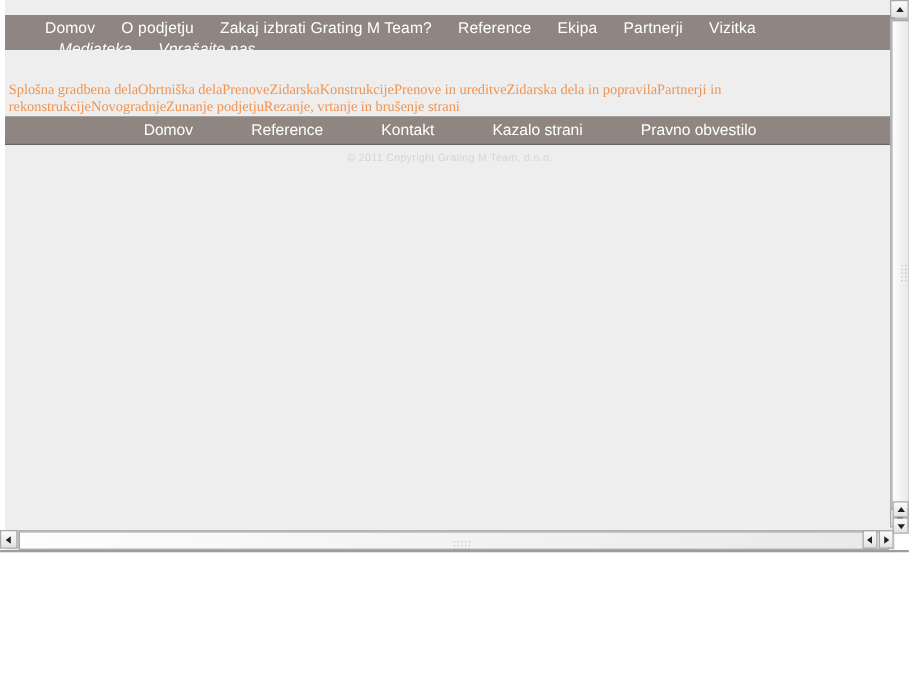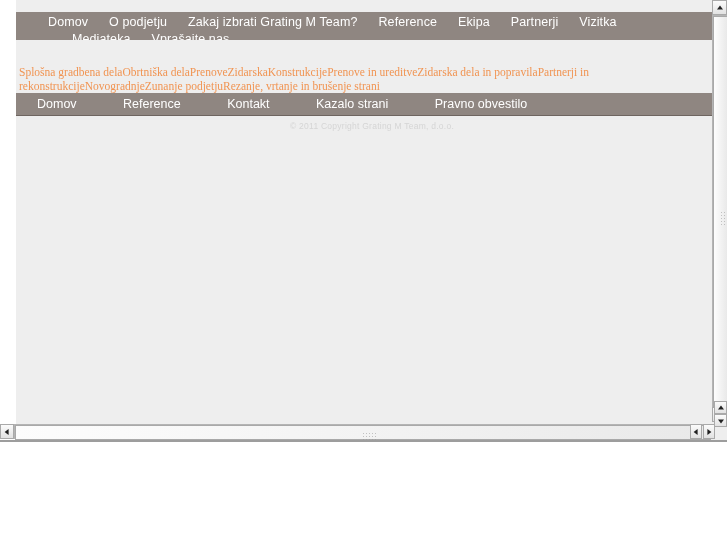"Domov O podjetju Zakaj izbrati" #page-viewport { left: 16px -> 4px }
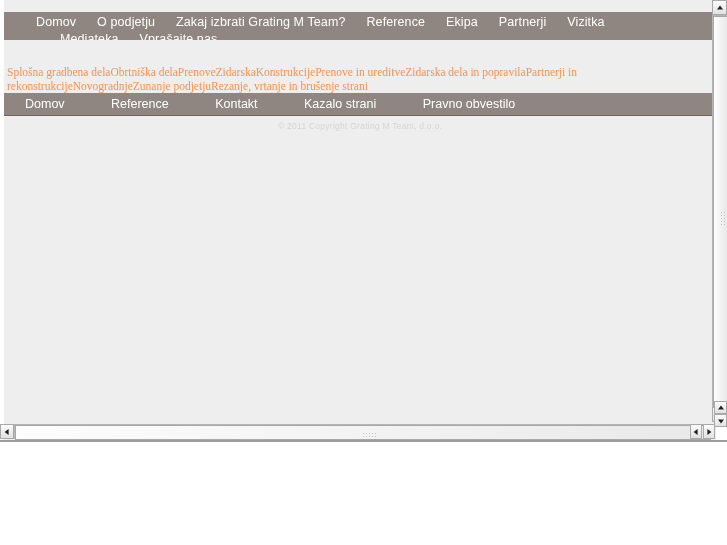"Mediateka Vprašajte nas" #top-nav-row2 { font-style: none -> italic; padding-left: 56px -> 43px }
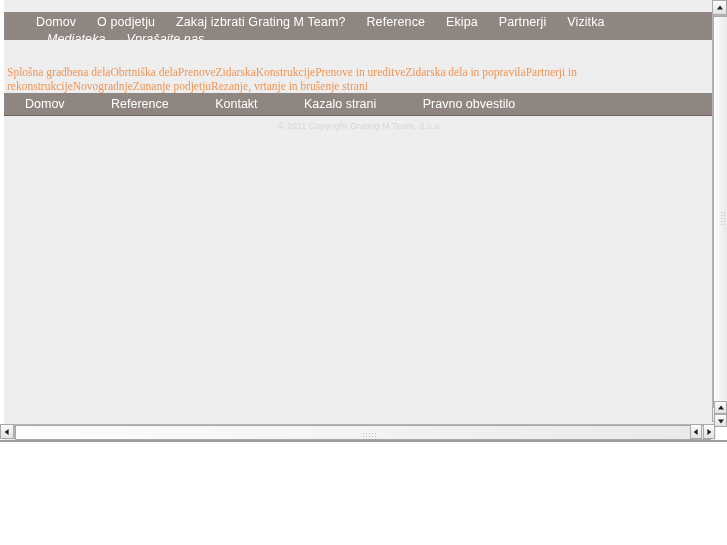"Domov Reference Kontakt Kazalo strani" #footer-nav { text-align: none -> center }
